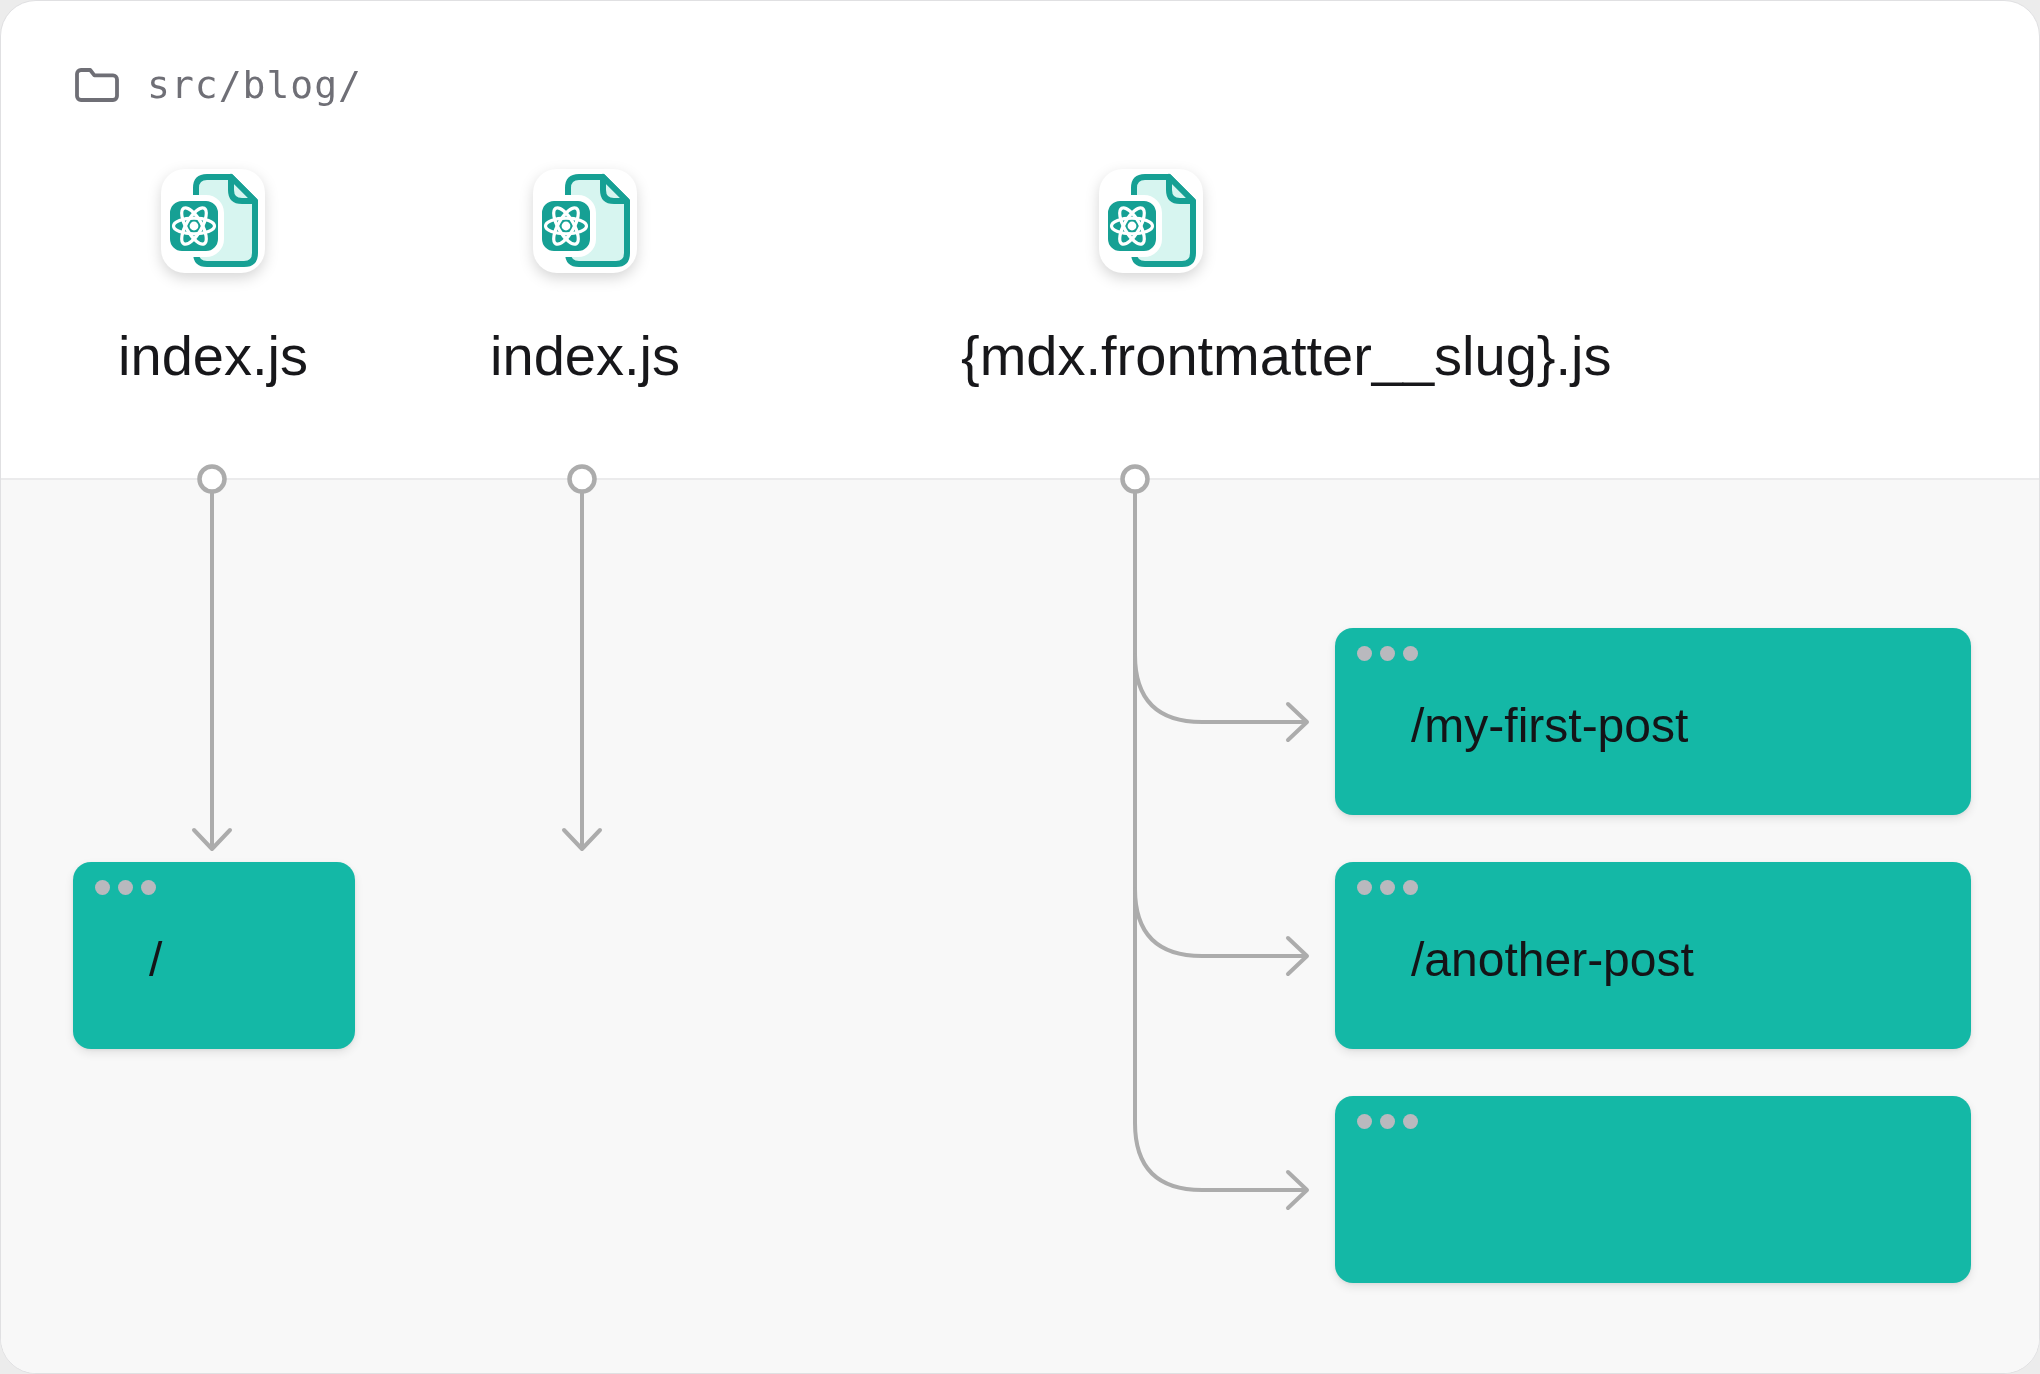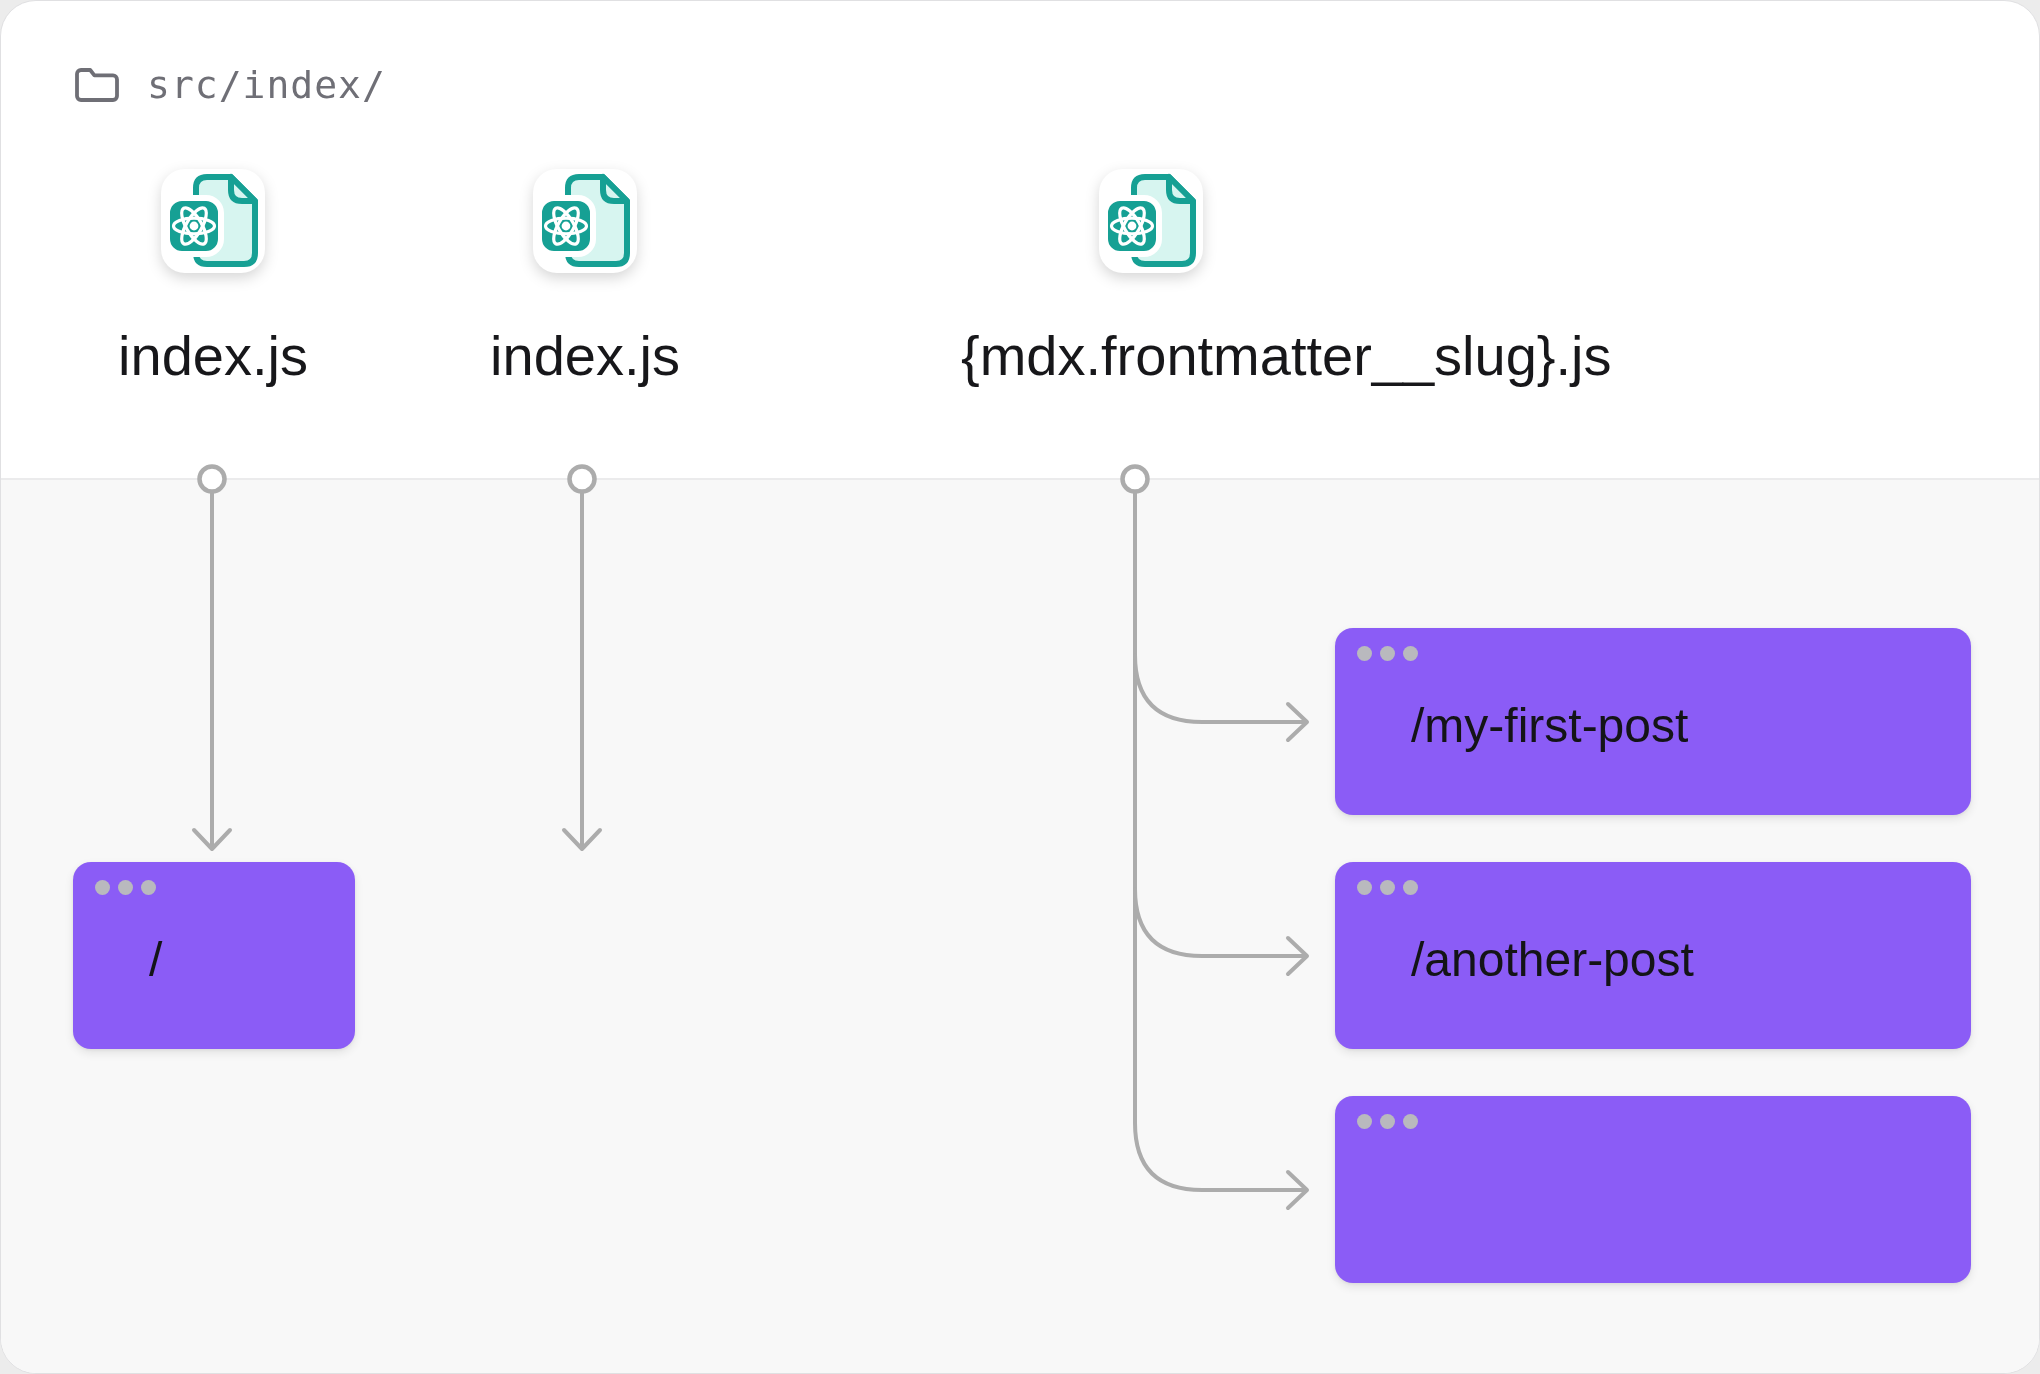"src/index/" span.dirlabel { text: src/index/ -> src/blog/ }
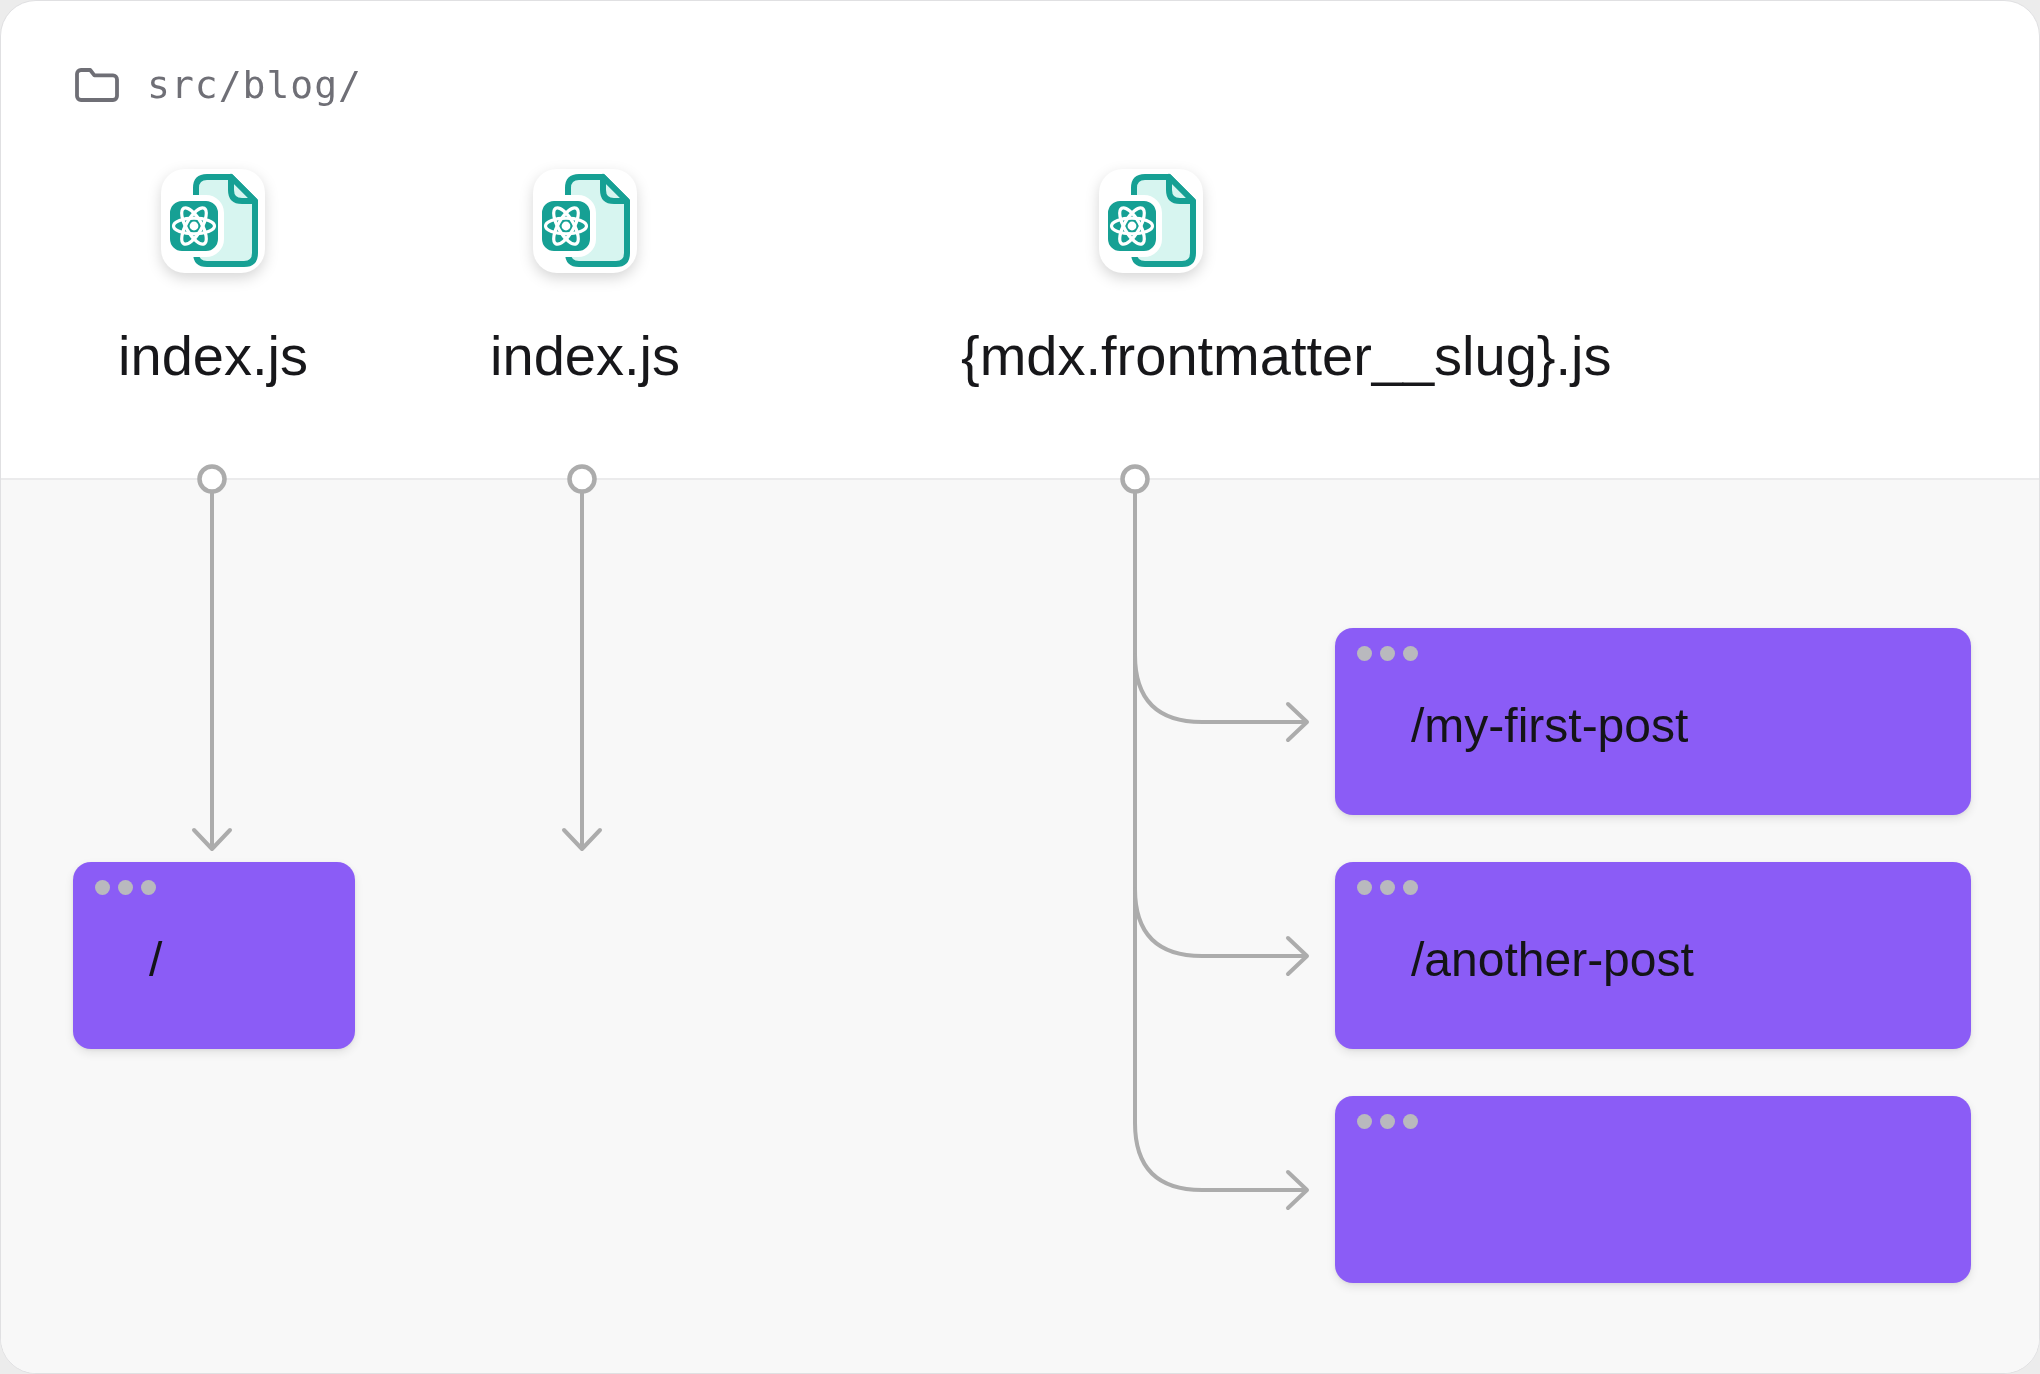"/my-first-post" .card { background: #8b5cf6 -> #14b8a6 }
